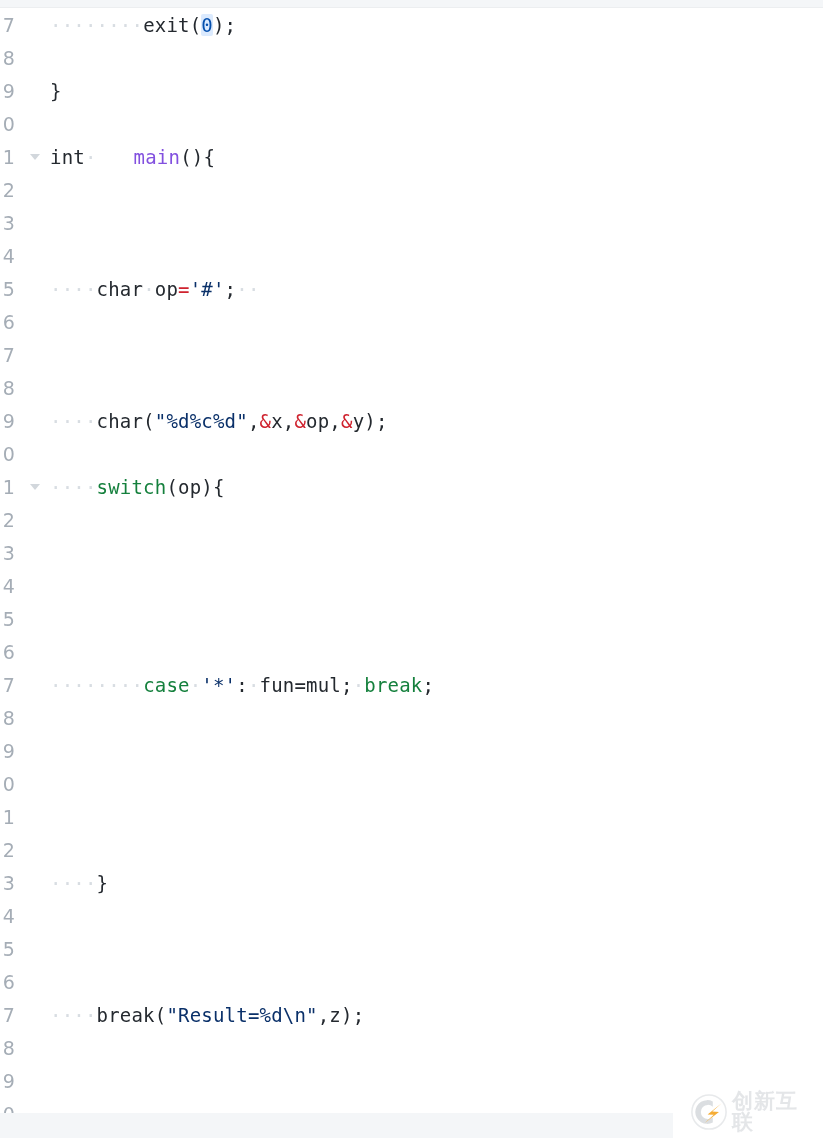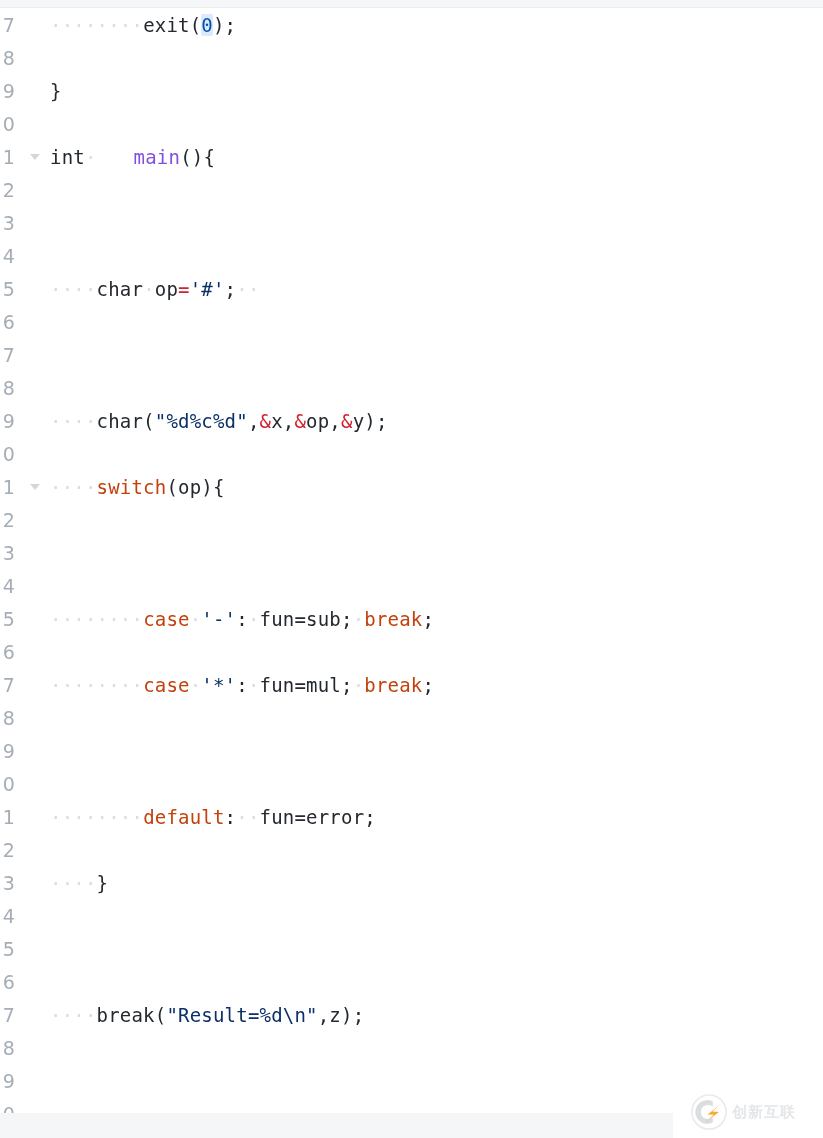"switch" .kw { color: #c2410c -> #15803d }
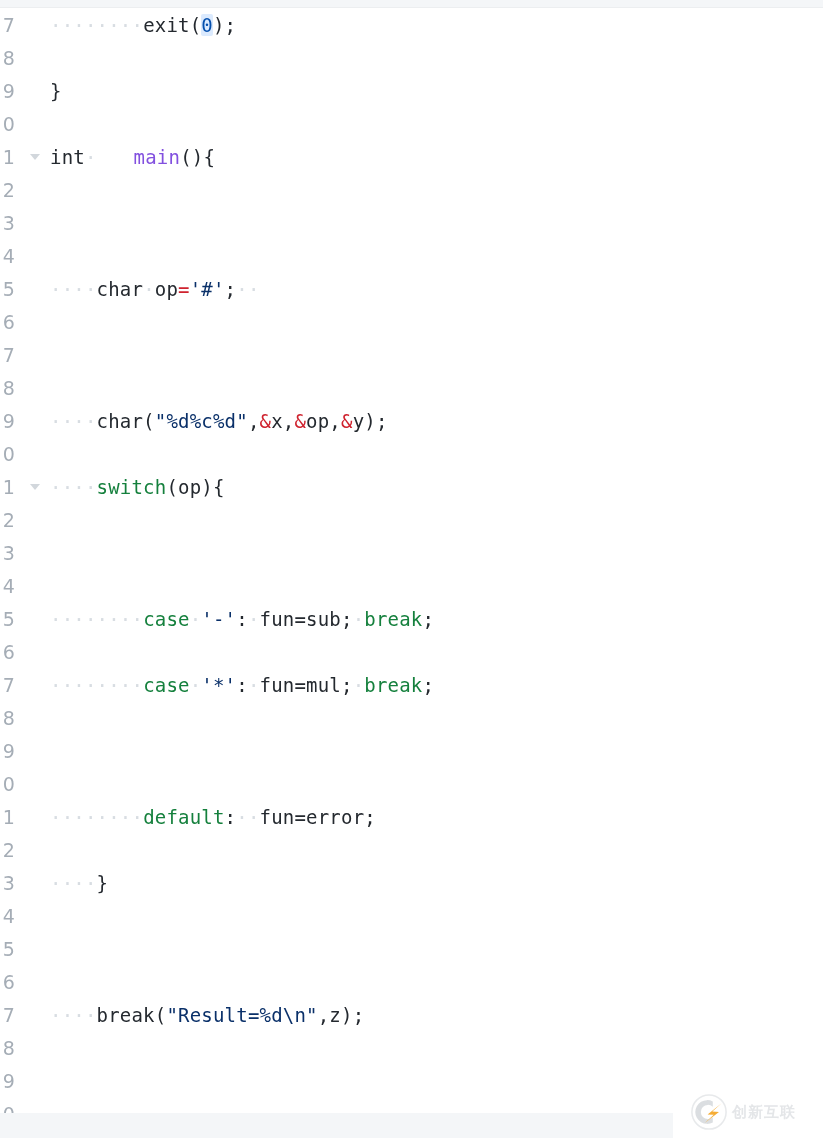"········case·'-':·fun=sub;·break;" span.code-text { html: <span><span>········</span><span>case</span><span>·</span><span>'-'</span><span>:</span><span>·</span><span>fun=sub;</span><span>·</span><span>break</span><span>;</span></span> -> none }
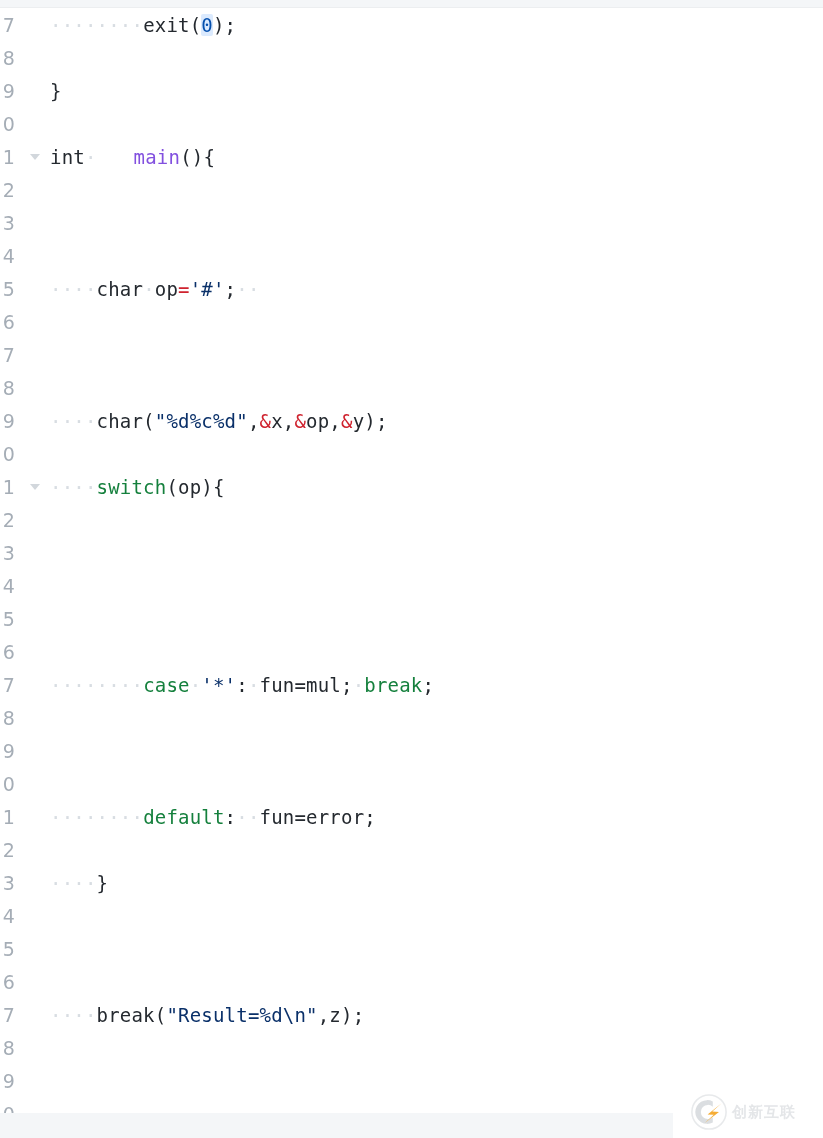"········default:··fun=error;" span.code-text { html: <span><span>········</span><span>default</span><span>:</span><span>··</span><span>fun=error;</span></span> -> none }
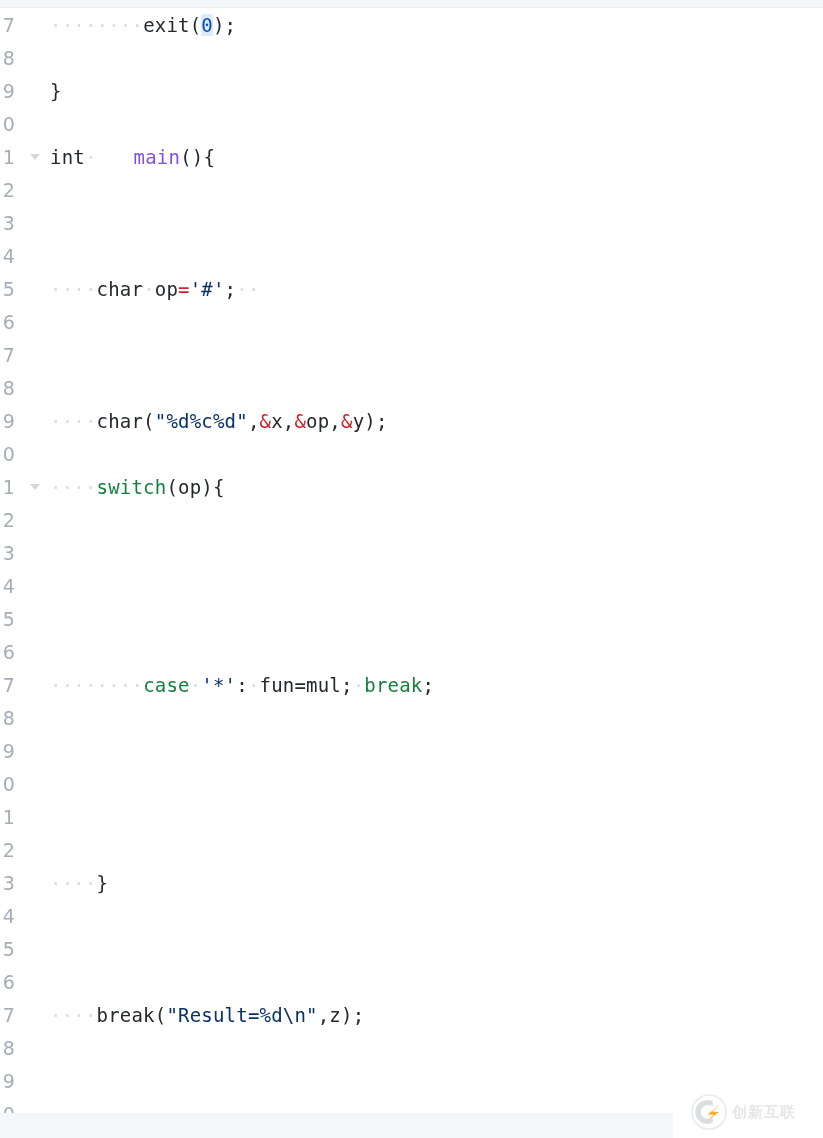"创新互联" .wm-text { font-size: 15px -> 21px }
